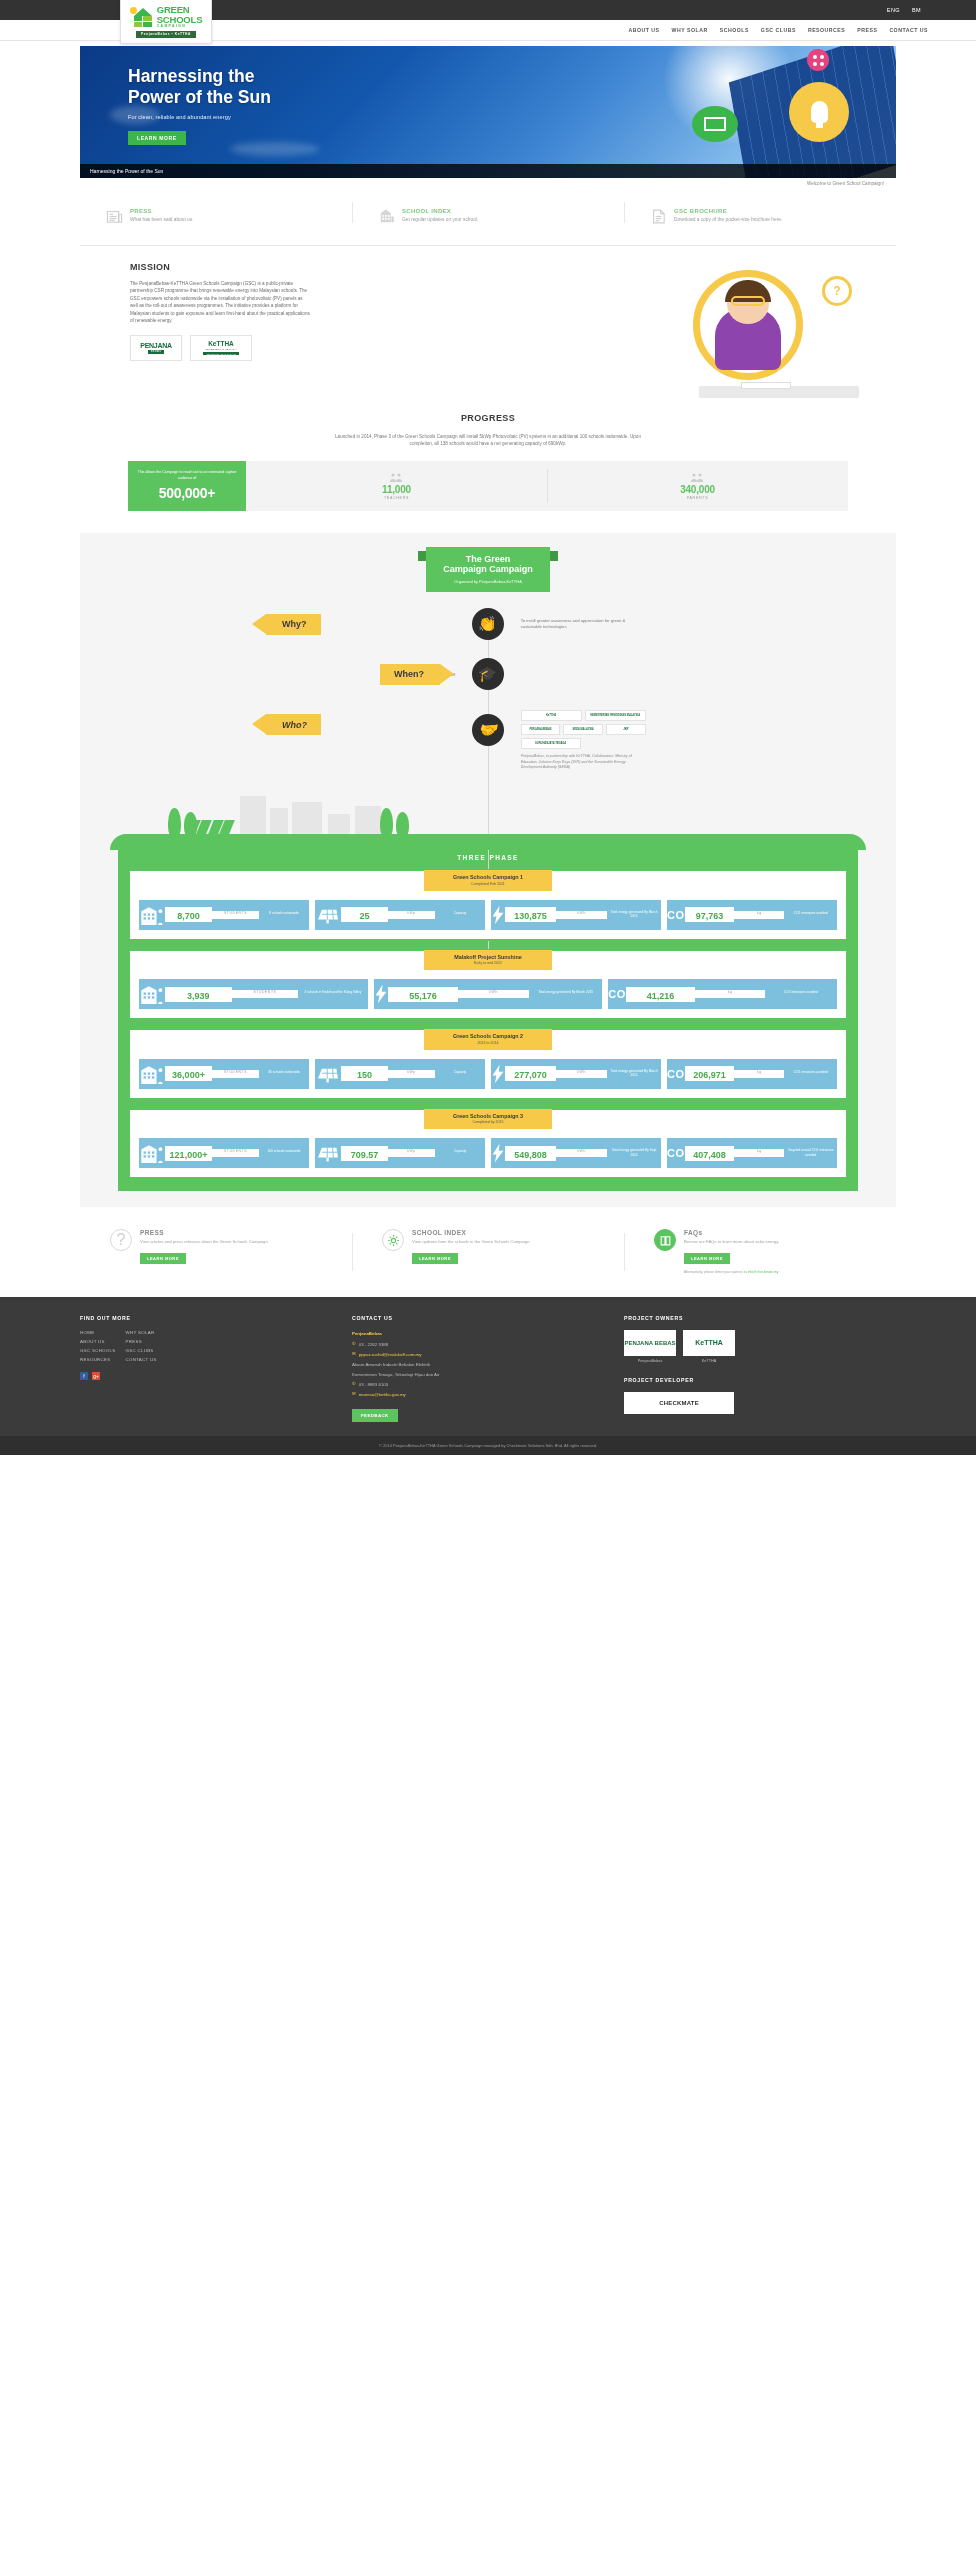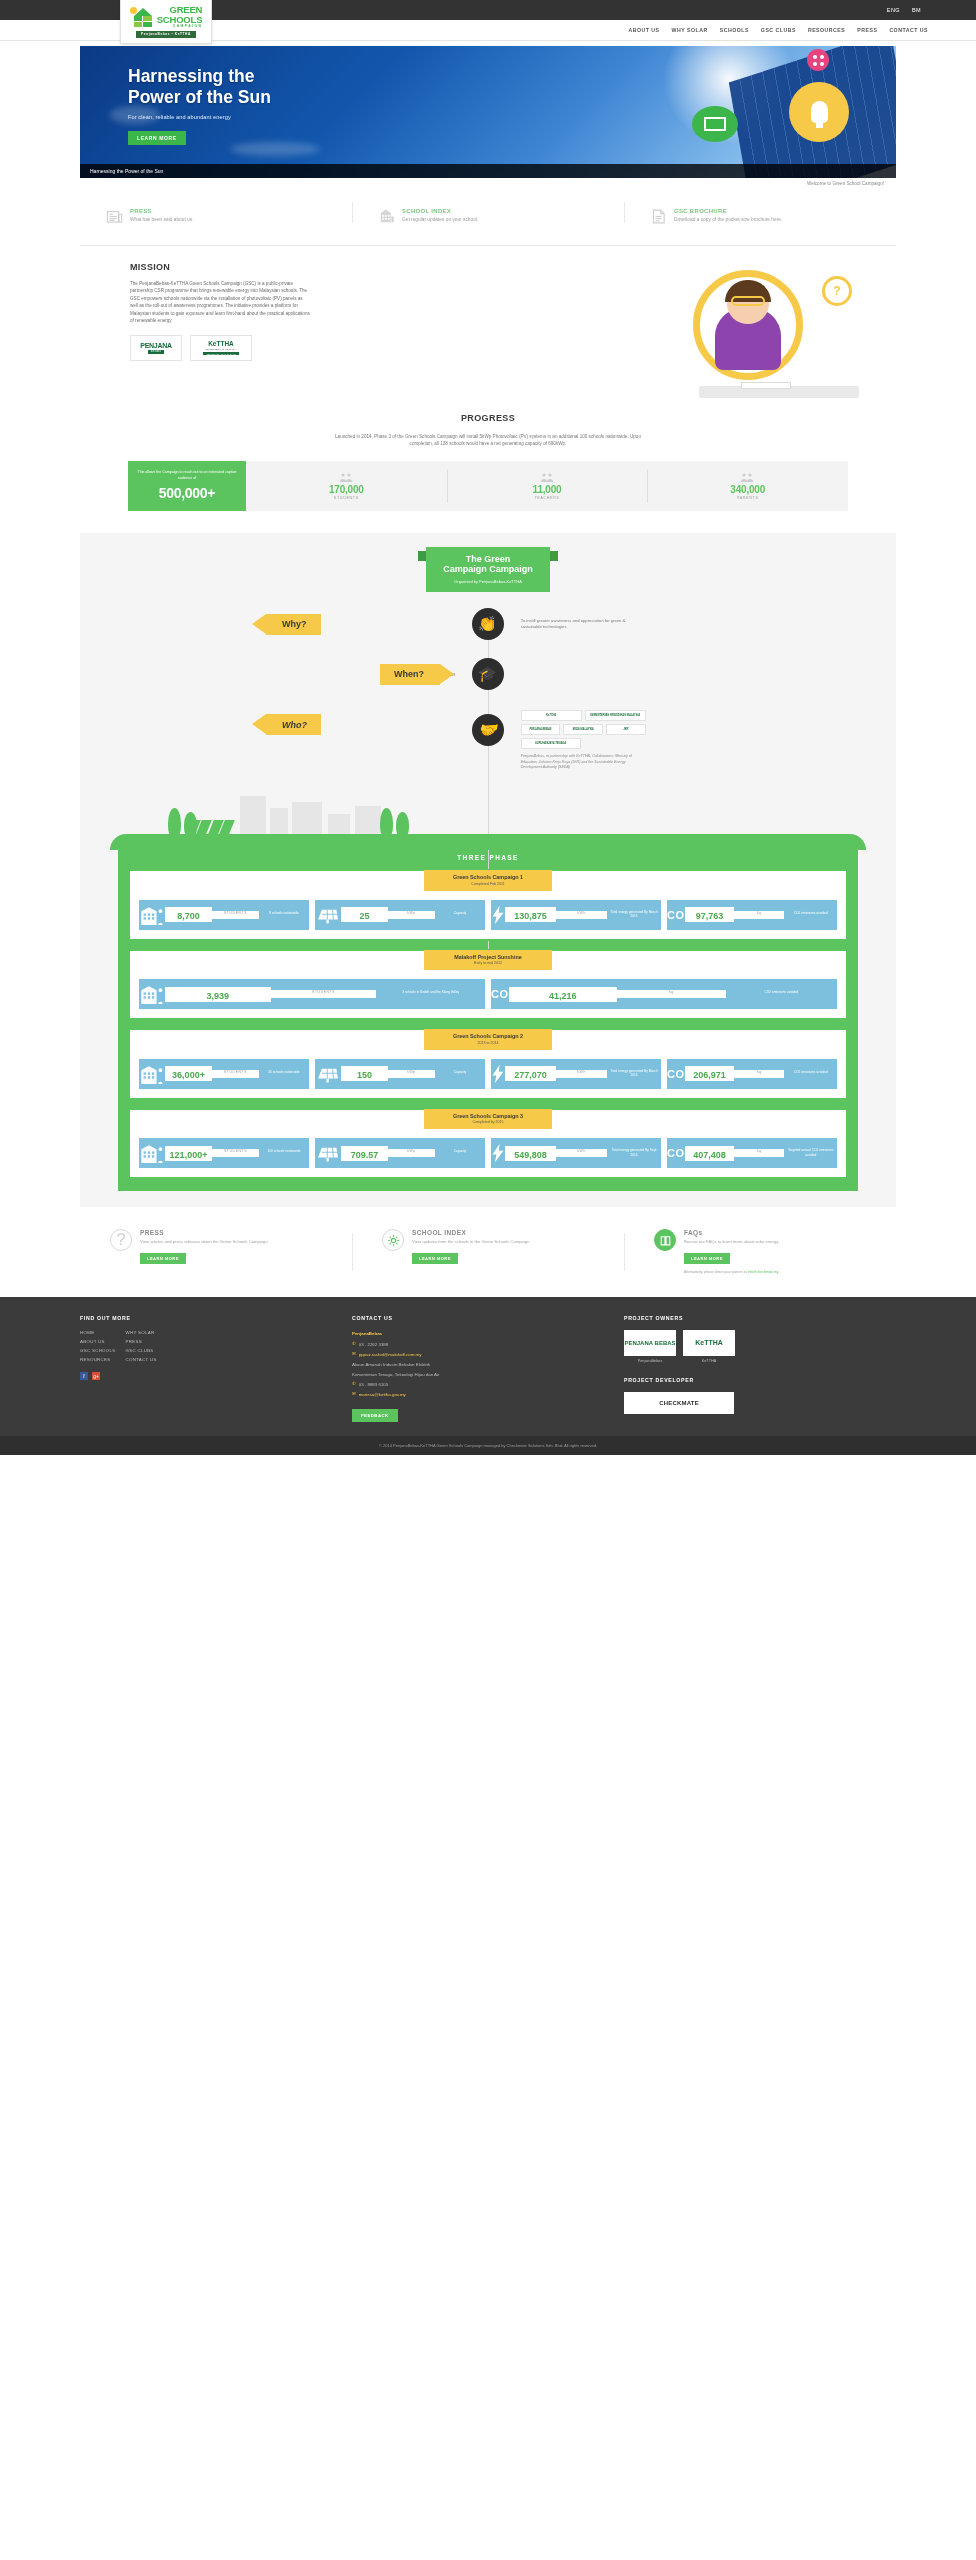"GREEN" .logo-plate { text-align: right -> none }
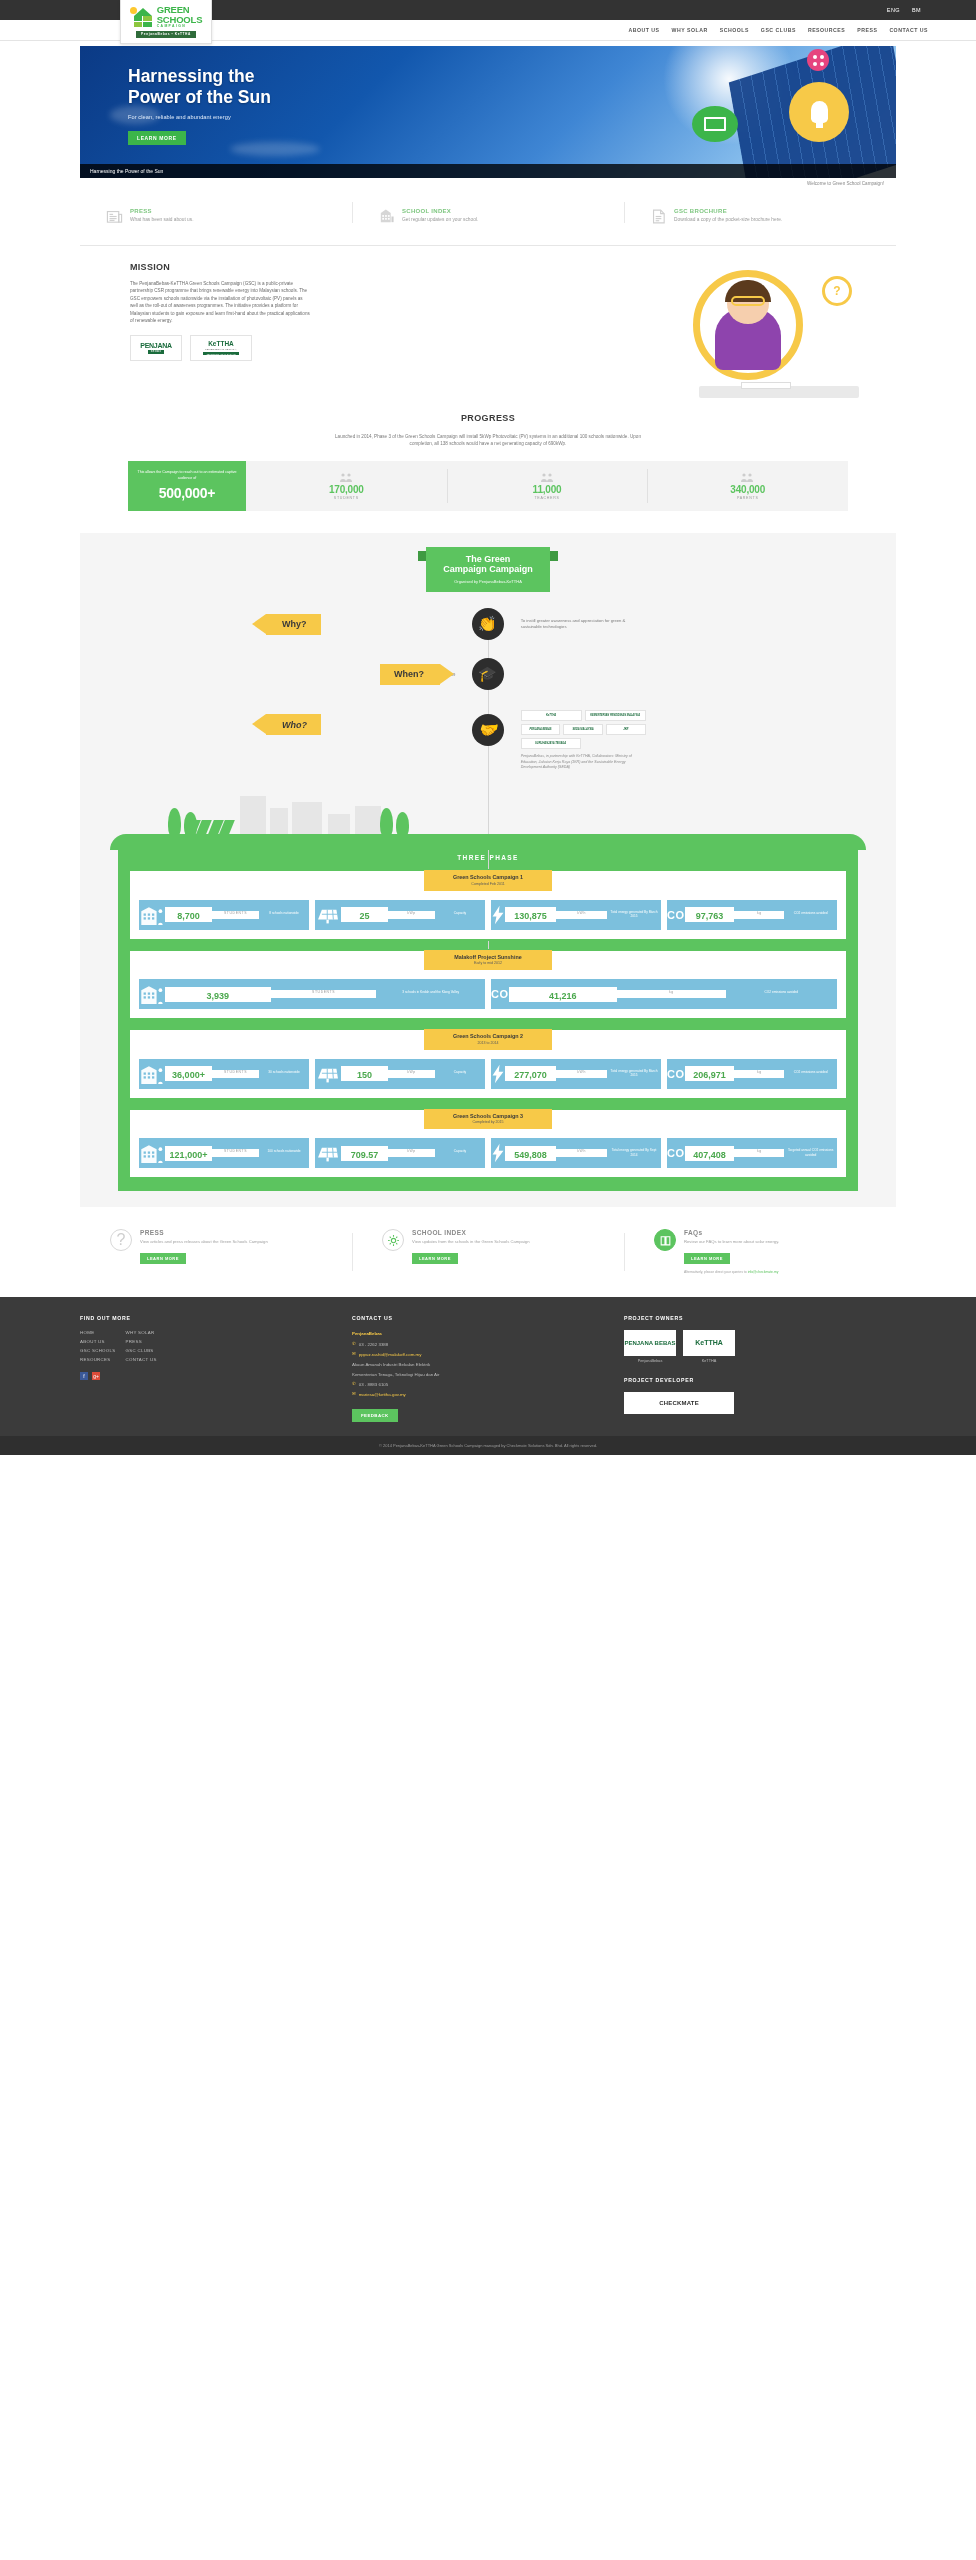"170,000" div.stat { html: <div> <span> <svg> <circle></circle> <path></path> <circle></circle> <path></path> </svg> </span> <span>170,000</span> <span>STUDENTS</span> </div> -> none }
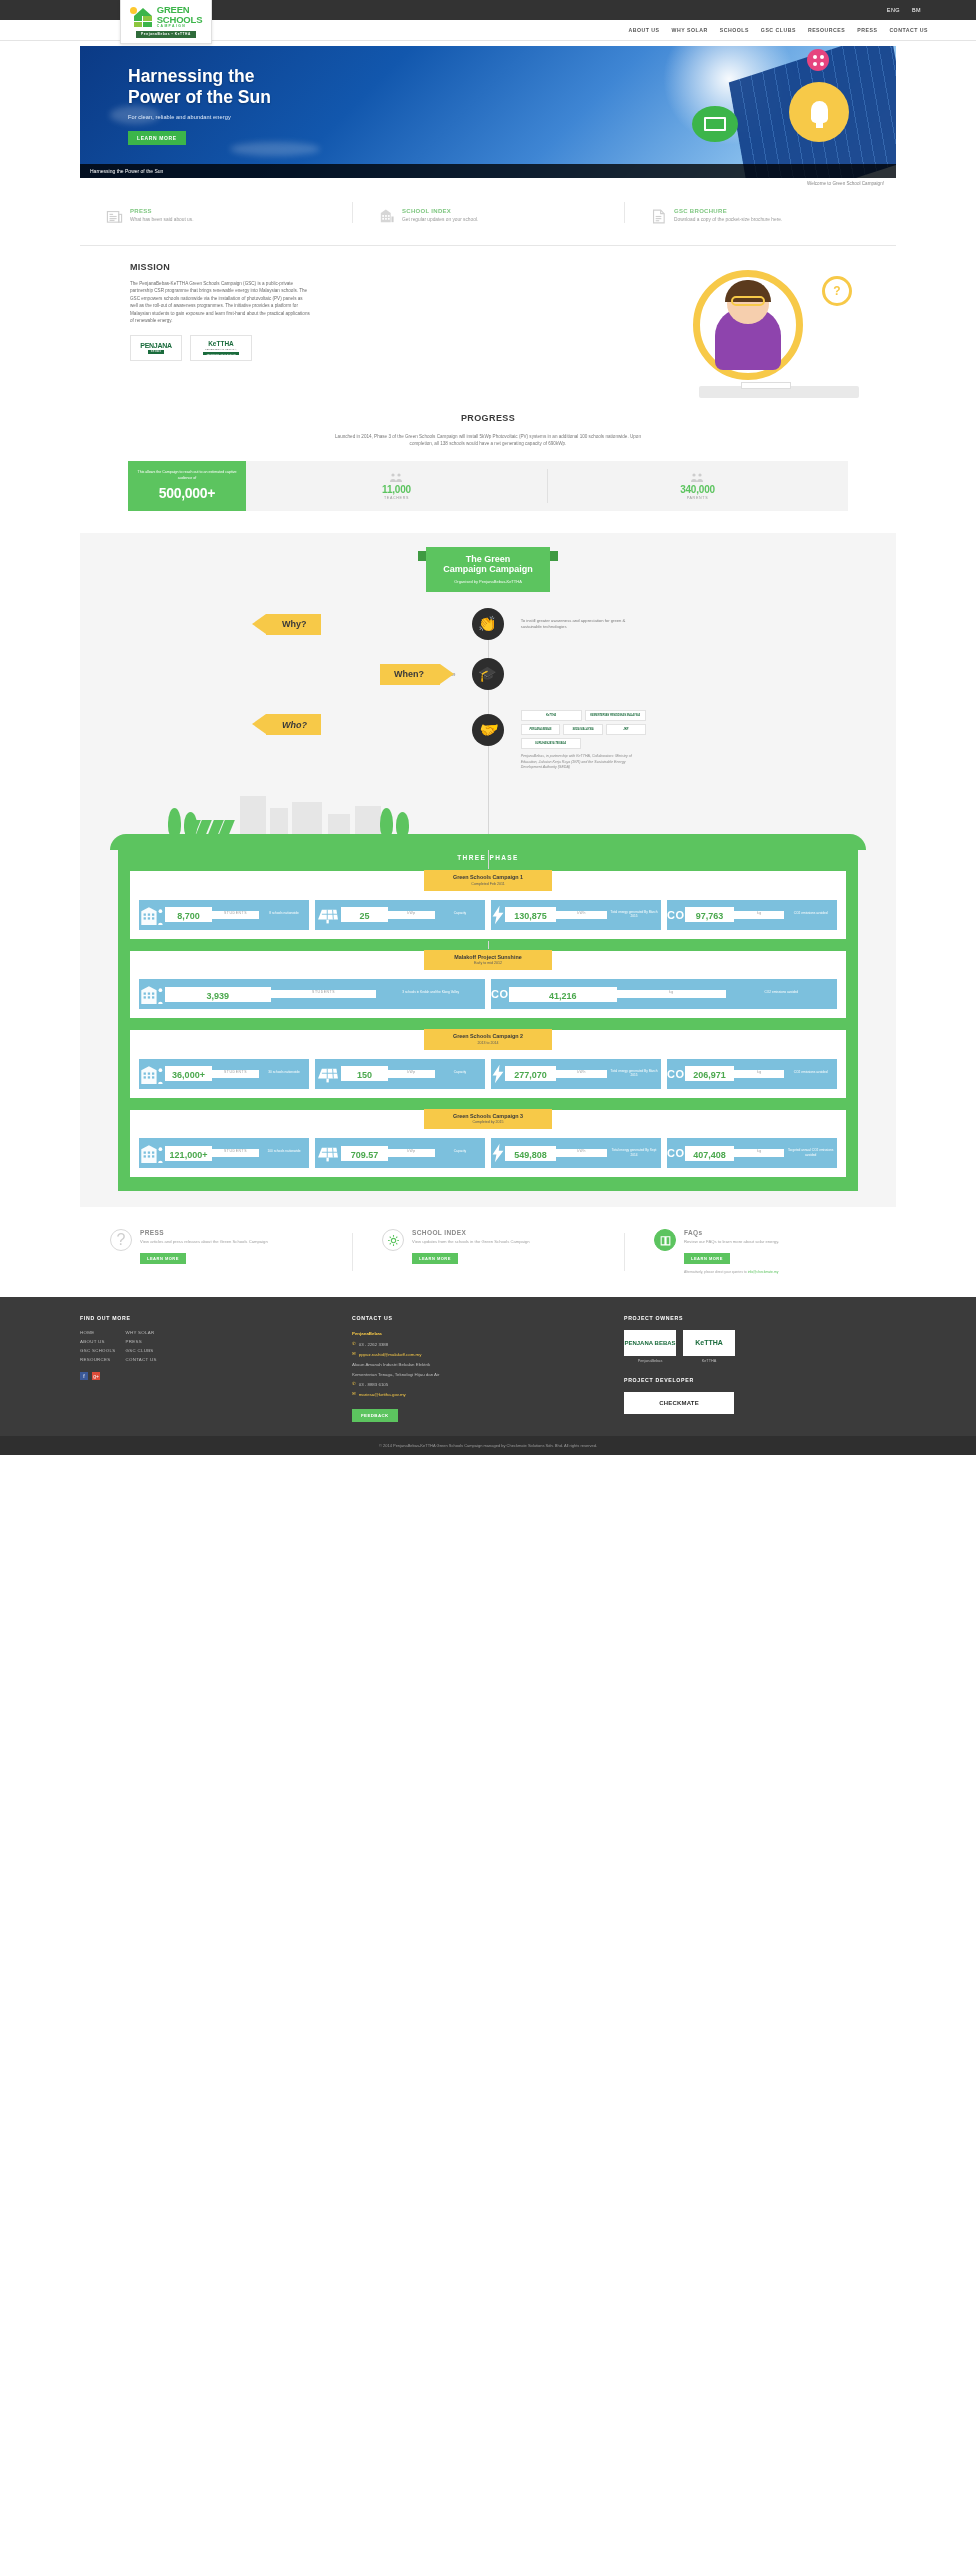"55,176" div.card { html: none -> <div> <div> <svg> <path></path> </svg> </div> <div>55,176</div> <div>kWh</div> <div>Total energy generated By March 2015</div> </div> }
